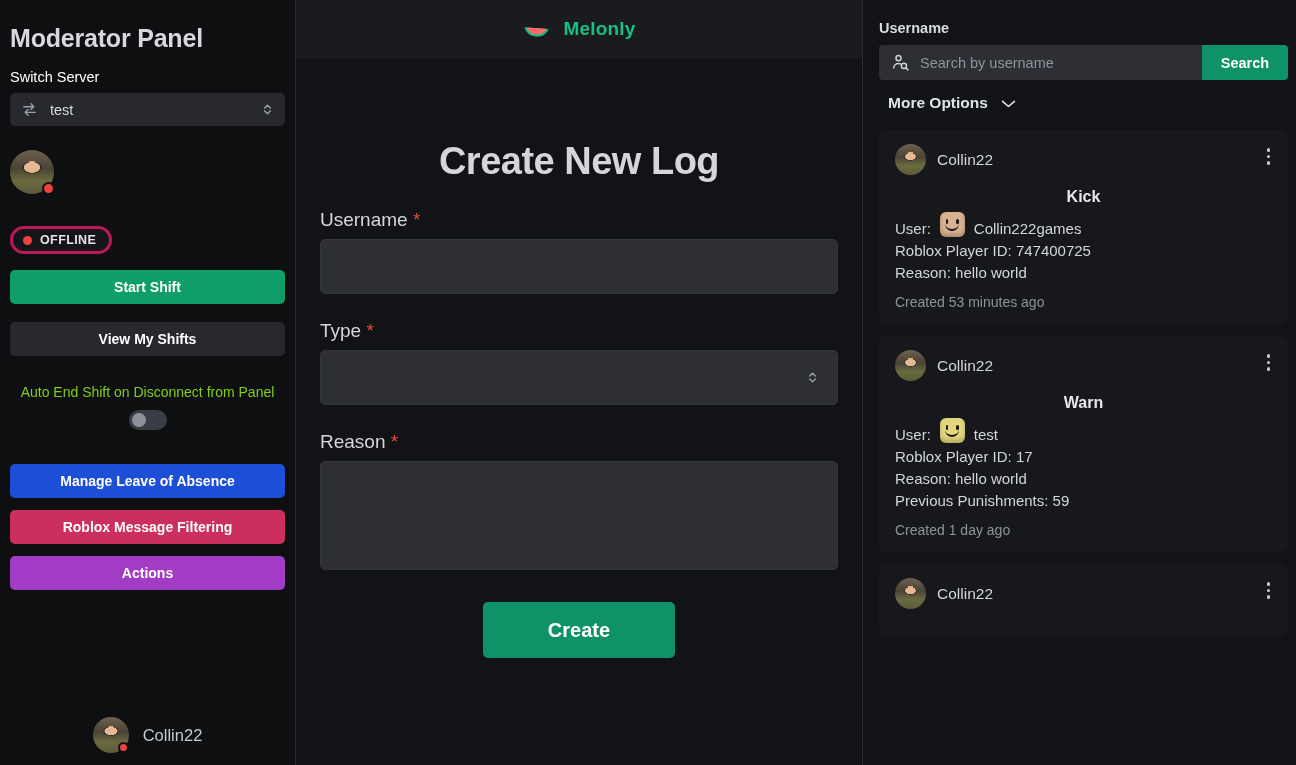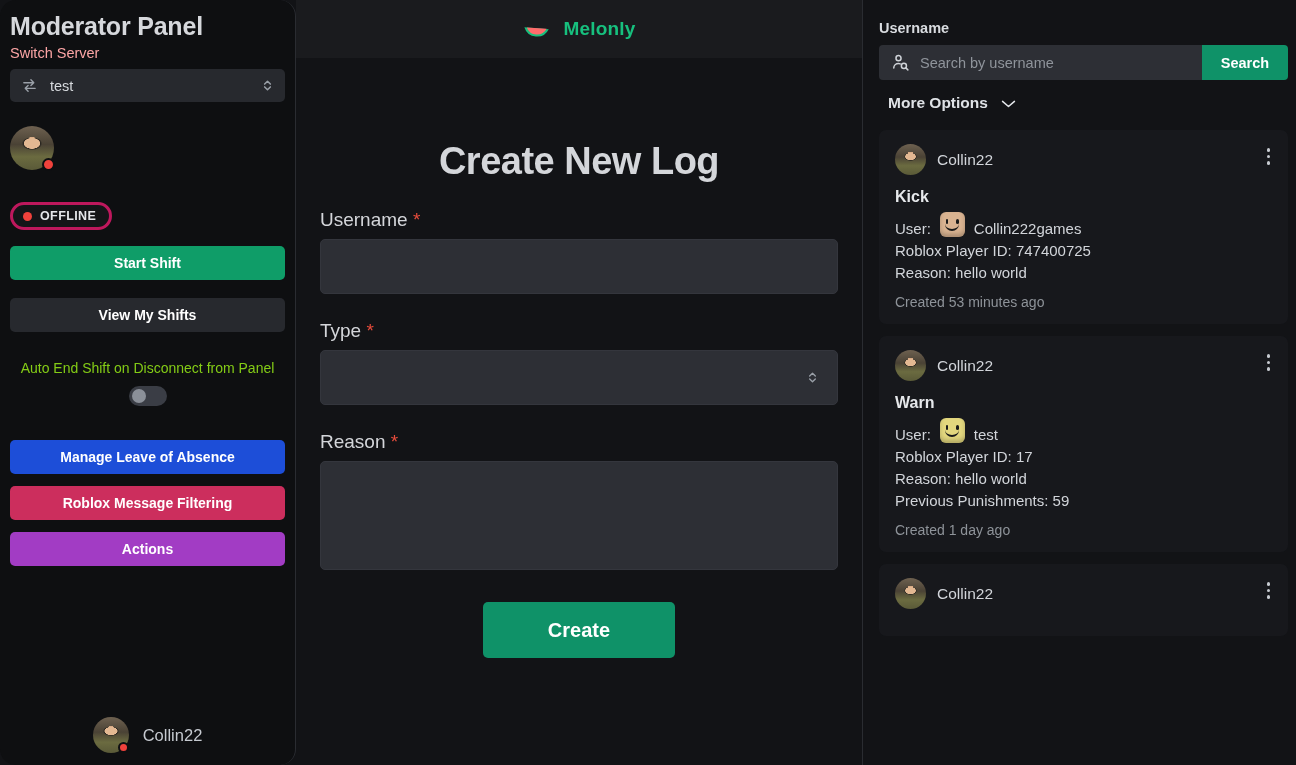"Moderator Panel" .sidebar { border-radius: 16px -> none; padding: 0 10px -> 12px 10px }
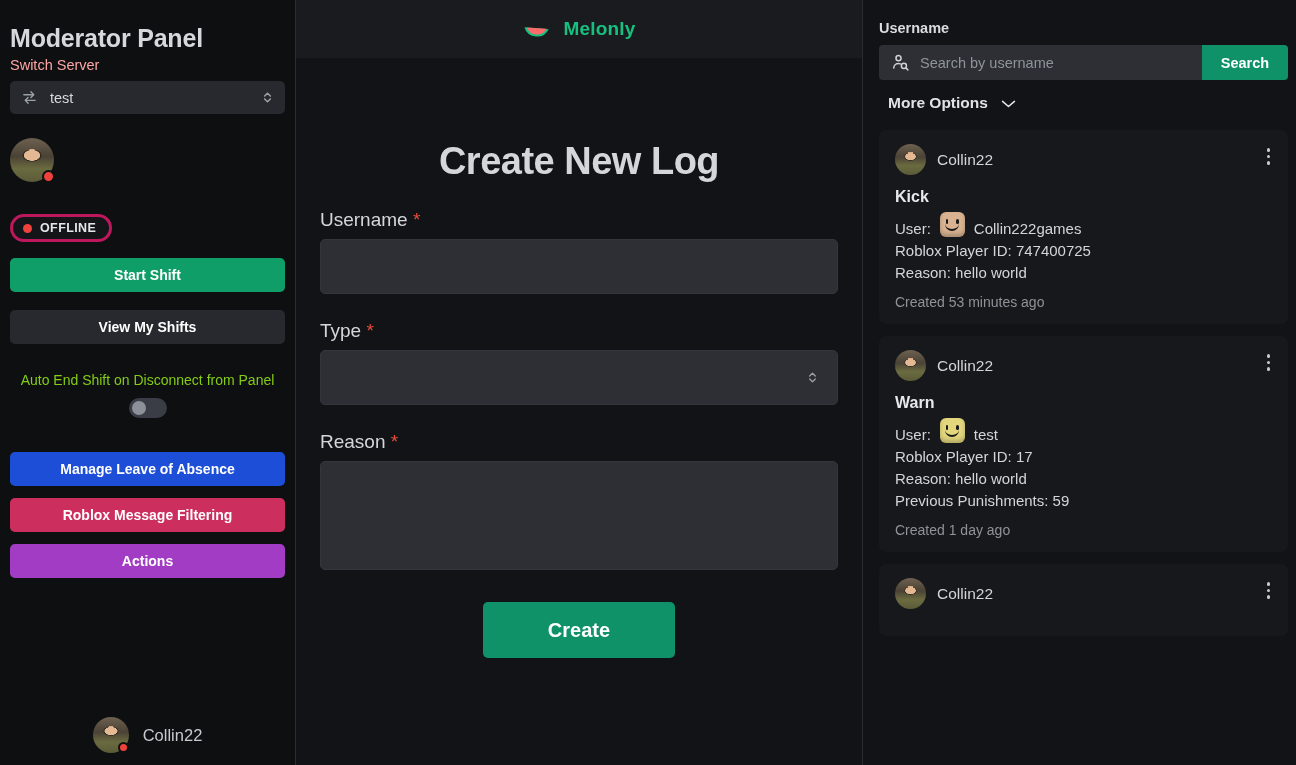"Switch Server" .switch-label { color: #fca5a5 -> #ffffff; margin-top: 4px -> 16px }
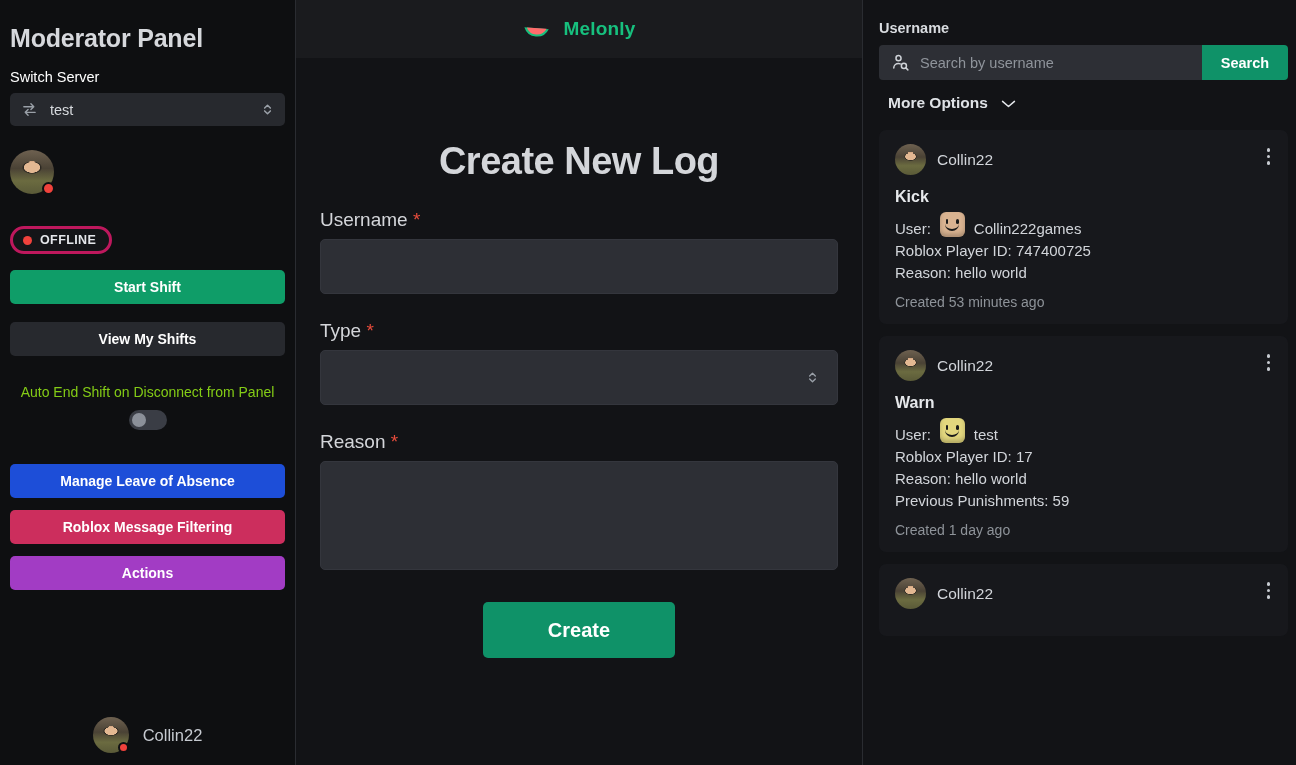"Kick" .log-type { text-align: none -> center }
